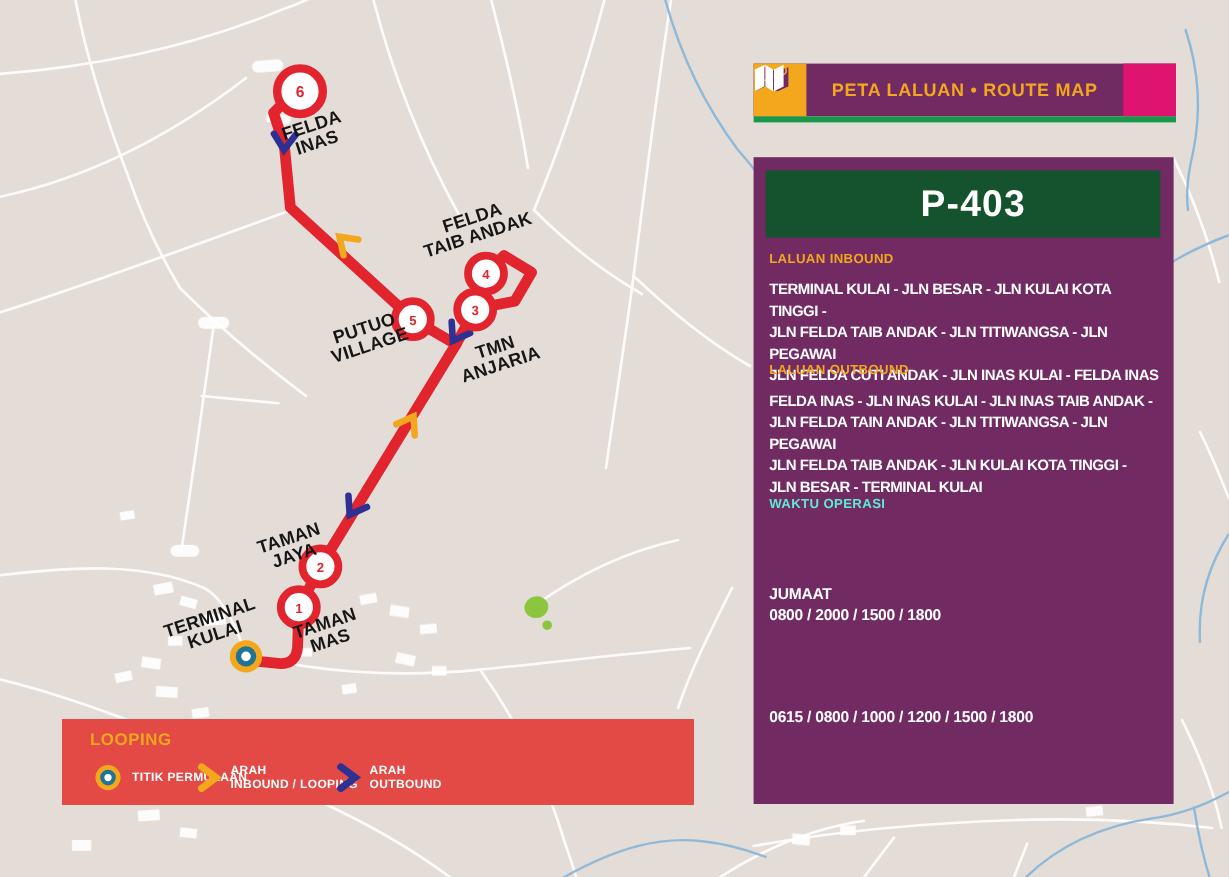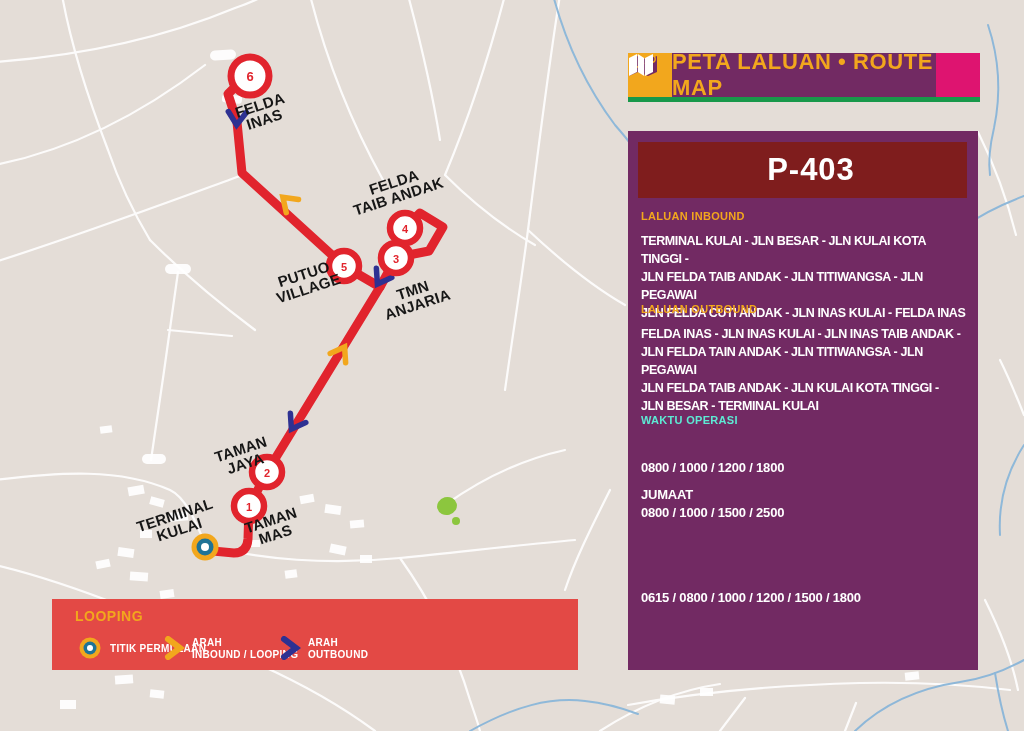"PETA LALUAN • ROUTE MAP" .hdr-title { font-size: 22px -> 15px }
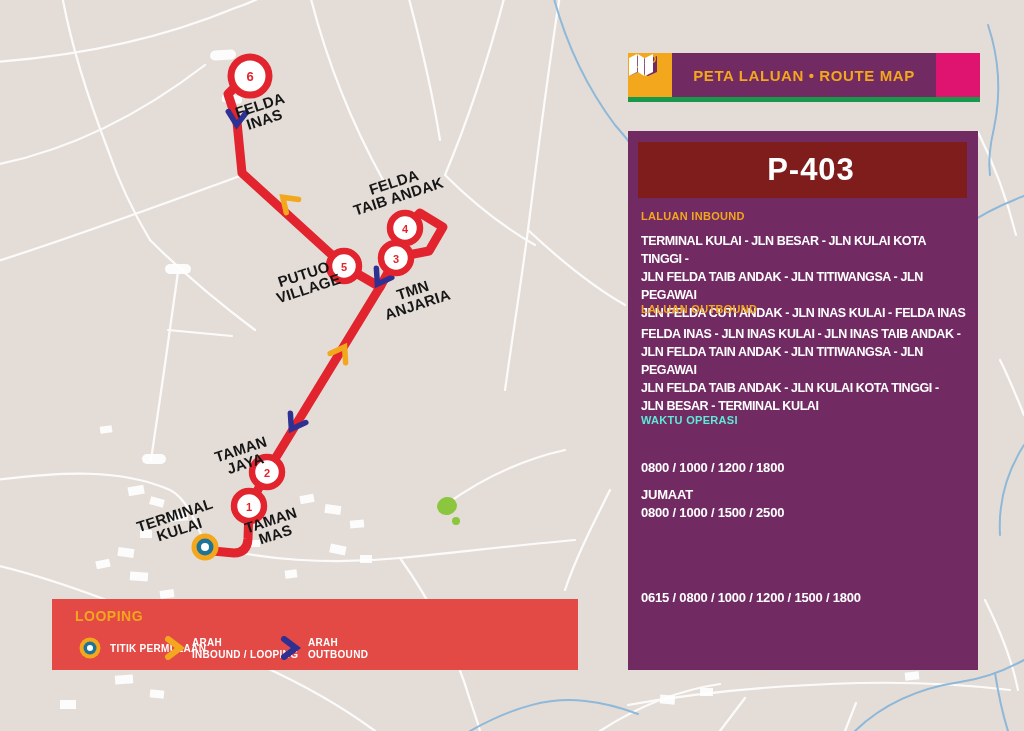"P-403" div.p403 { background: #7f1d1d -> #14532d }
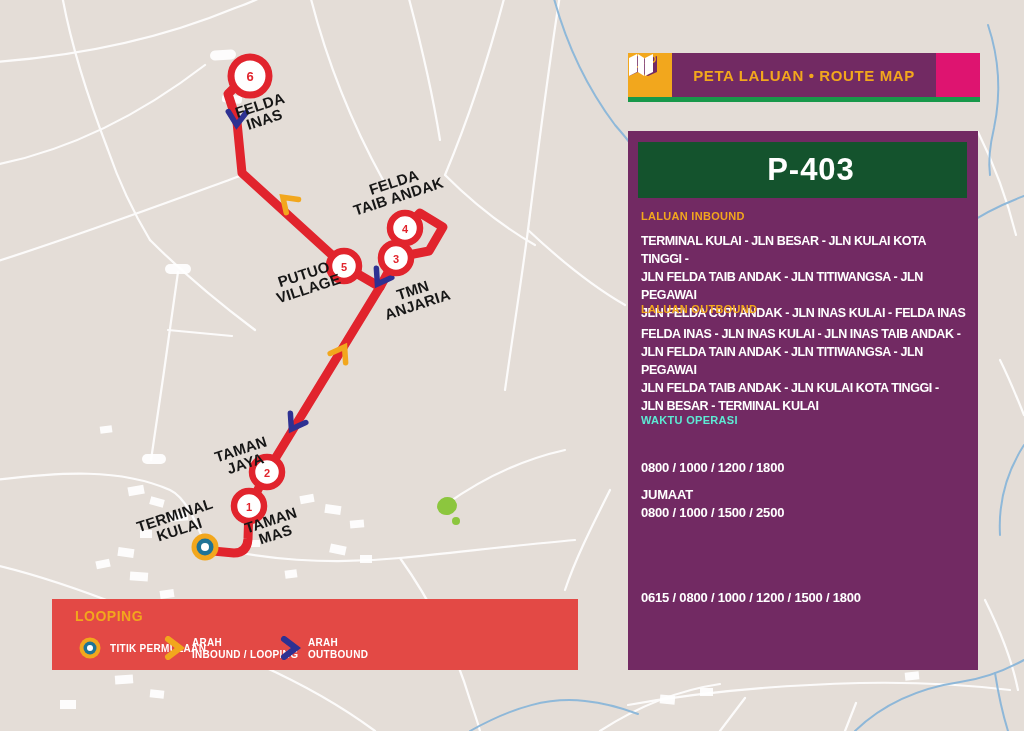"0800 / 1000 / 1200" div.pblock { html: <div>0800 / 1000 / 1200 / 1800</div> -> none }
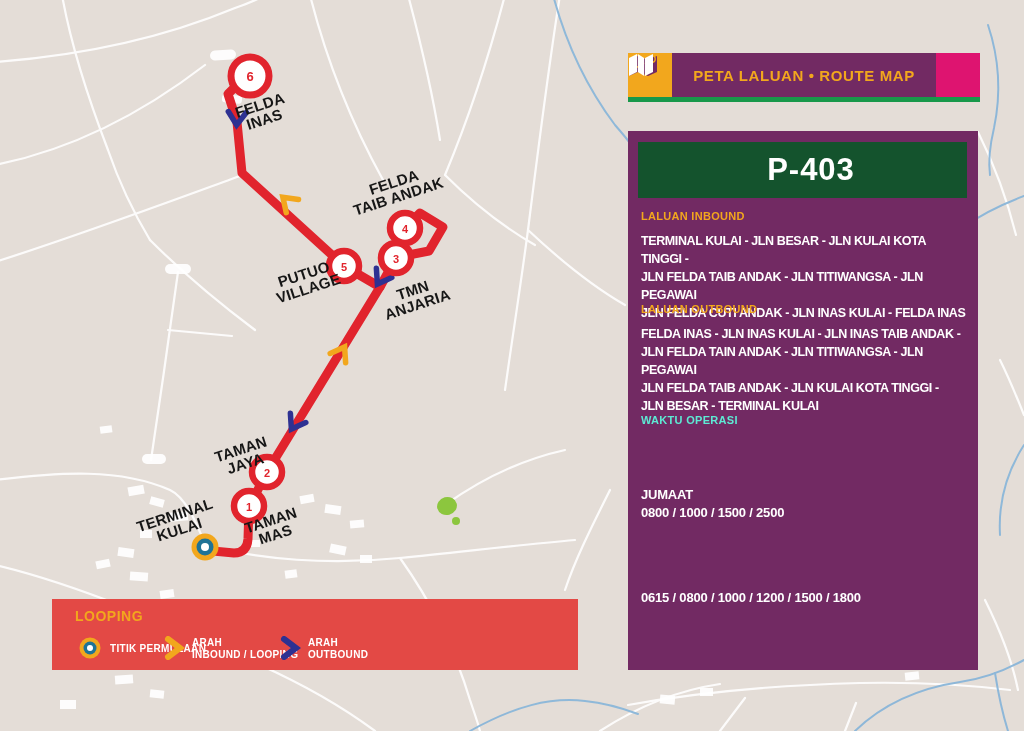"0800 / 1000 / 1500" div.pblock { text: 1000 / 1500 / 2500 -> 2000 / 1500 / 1800 }
